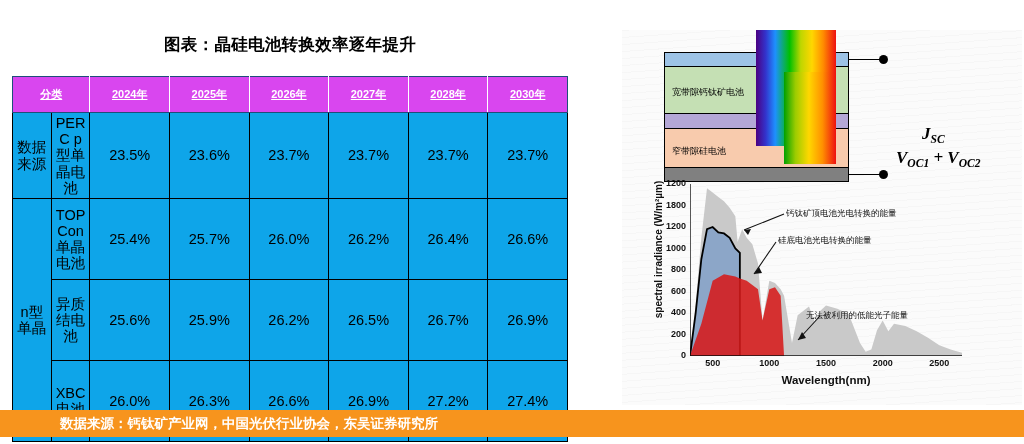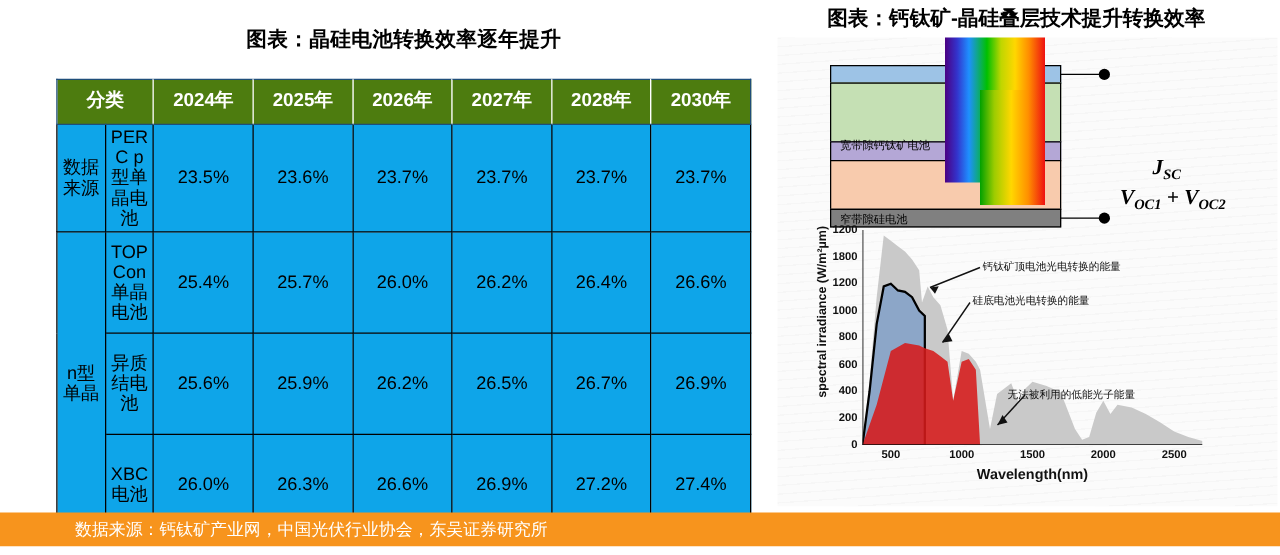"图表：钙钛矿-晶硅叠层技术提升转换效率" div { html: <div>图表：钙钛矿-晶硅叠层技术提升转换效率</div> -> none }
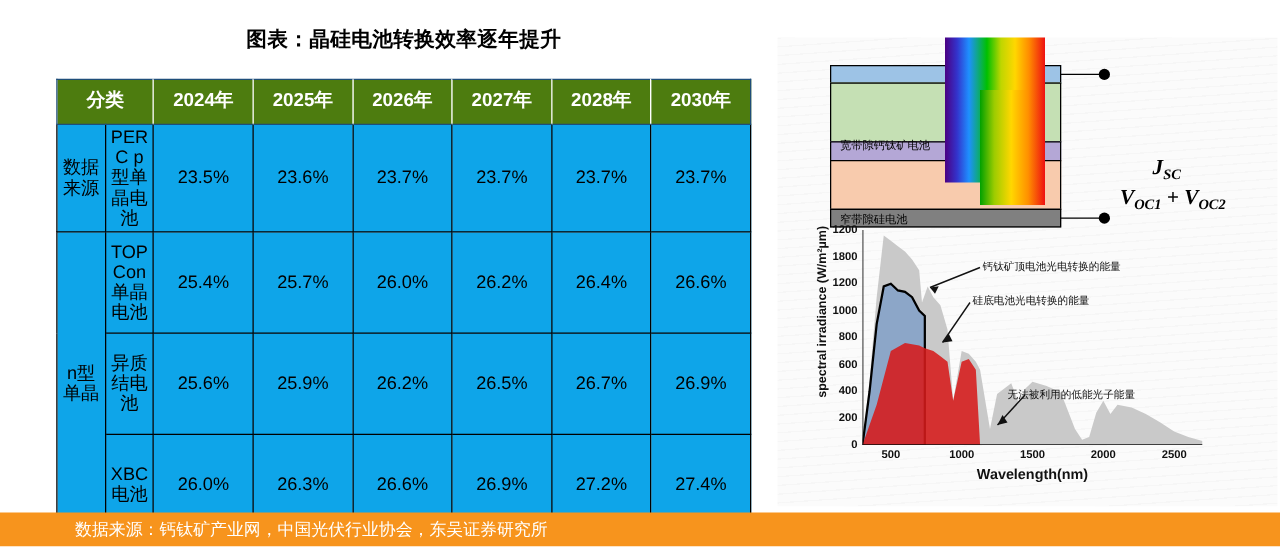"图表：晶硅电池转换效率逐年提升" #left-panel { margin-left: 33px -> none; top: 3px -> 16px }
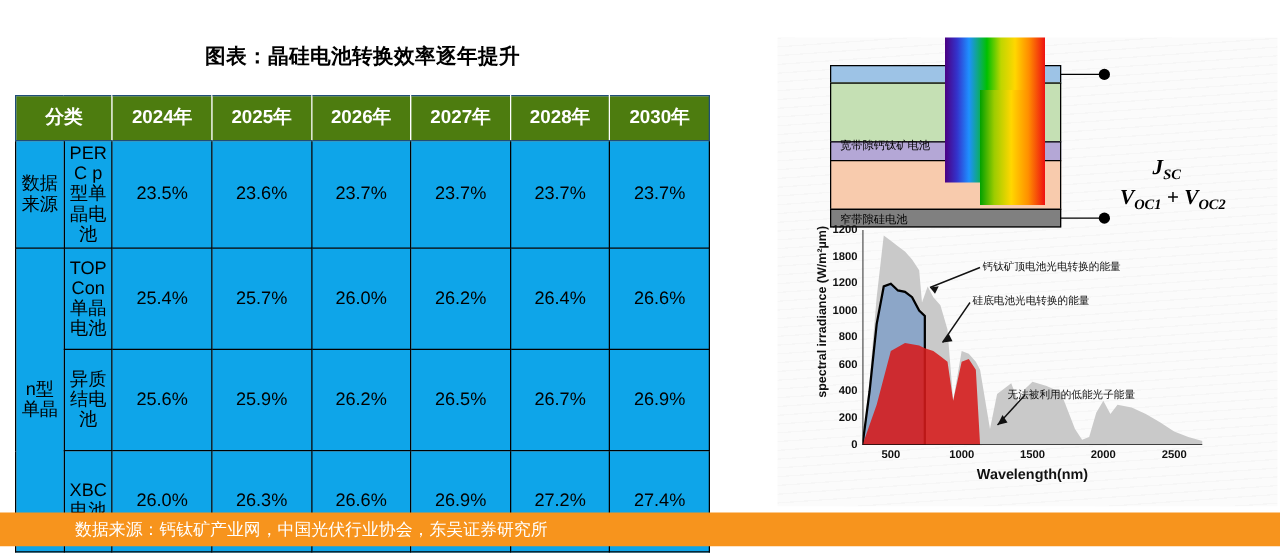"分类" #eff-table thead th { background: #4d7c0f -> #d946ef; font-size: 15px -> 11px; text-decoration: none -> underline }
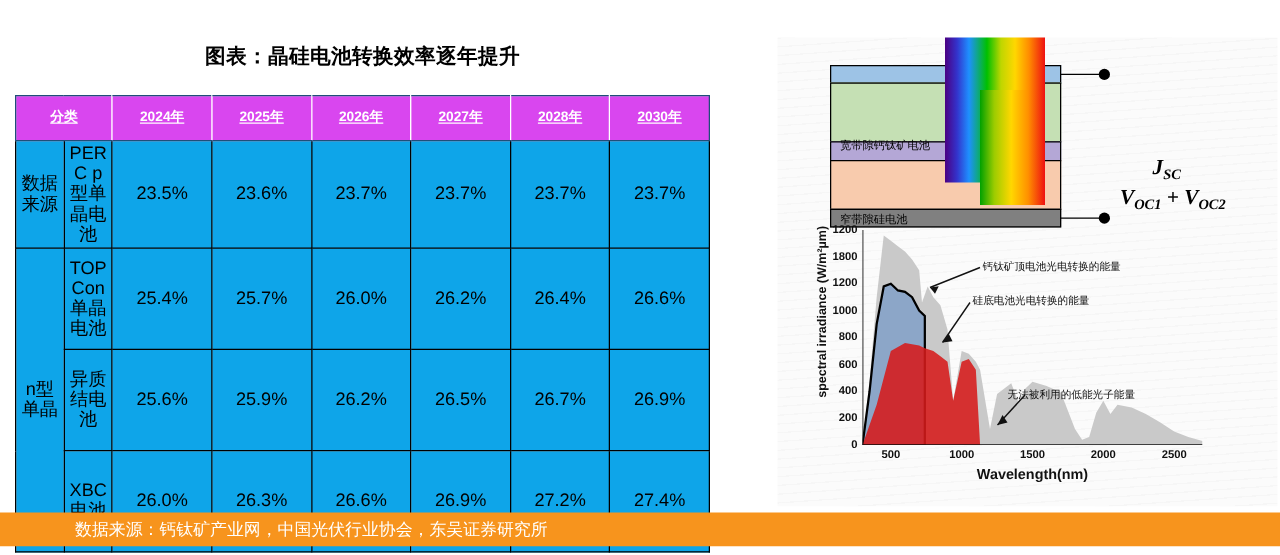"宽带隙钙钛矿电池" .layer-label { margin-top: 24px -> none }
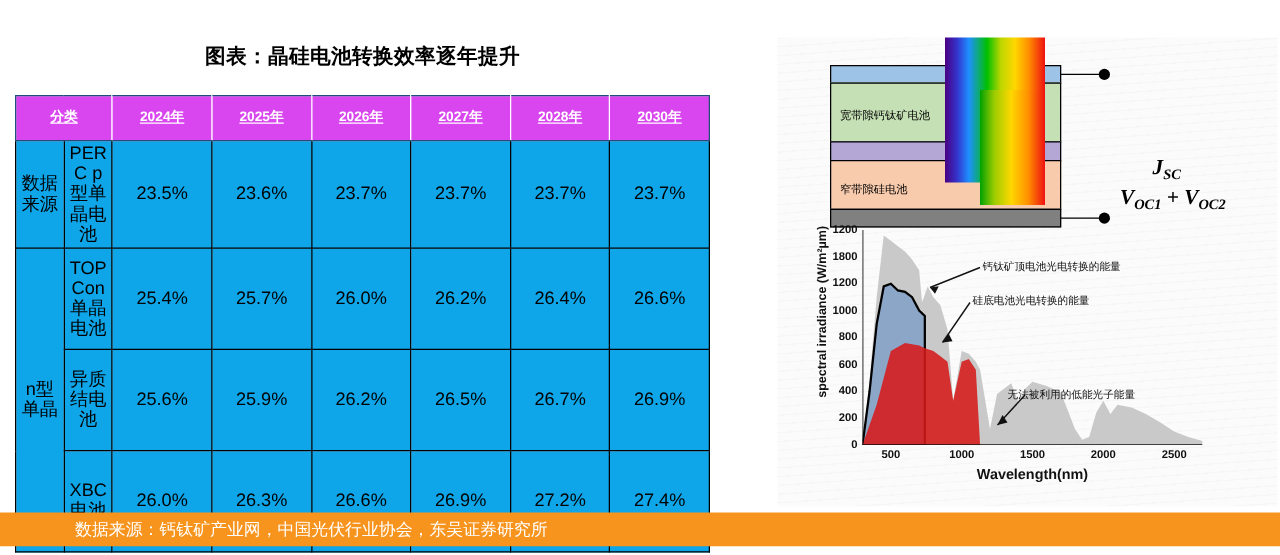"数据来源：钙钛矿产业网，中国光伏行业协会，东吴证券研究所" #footer-text { font-weight: none -> bold }
